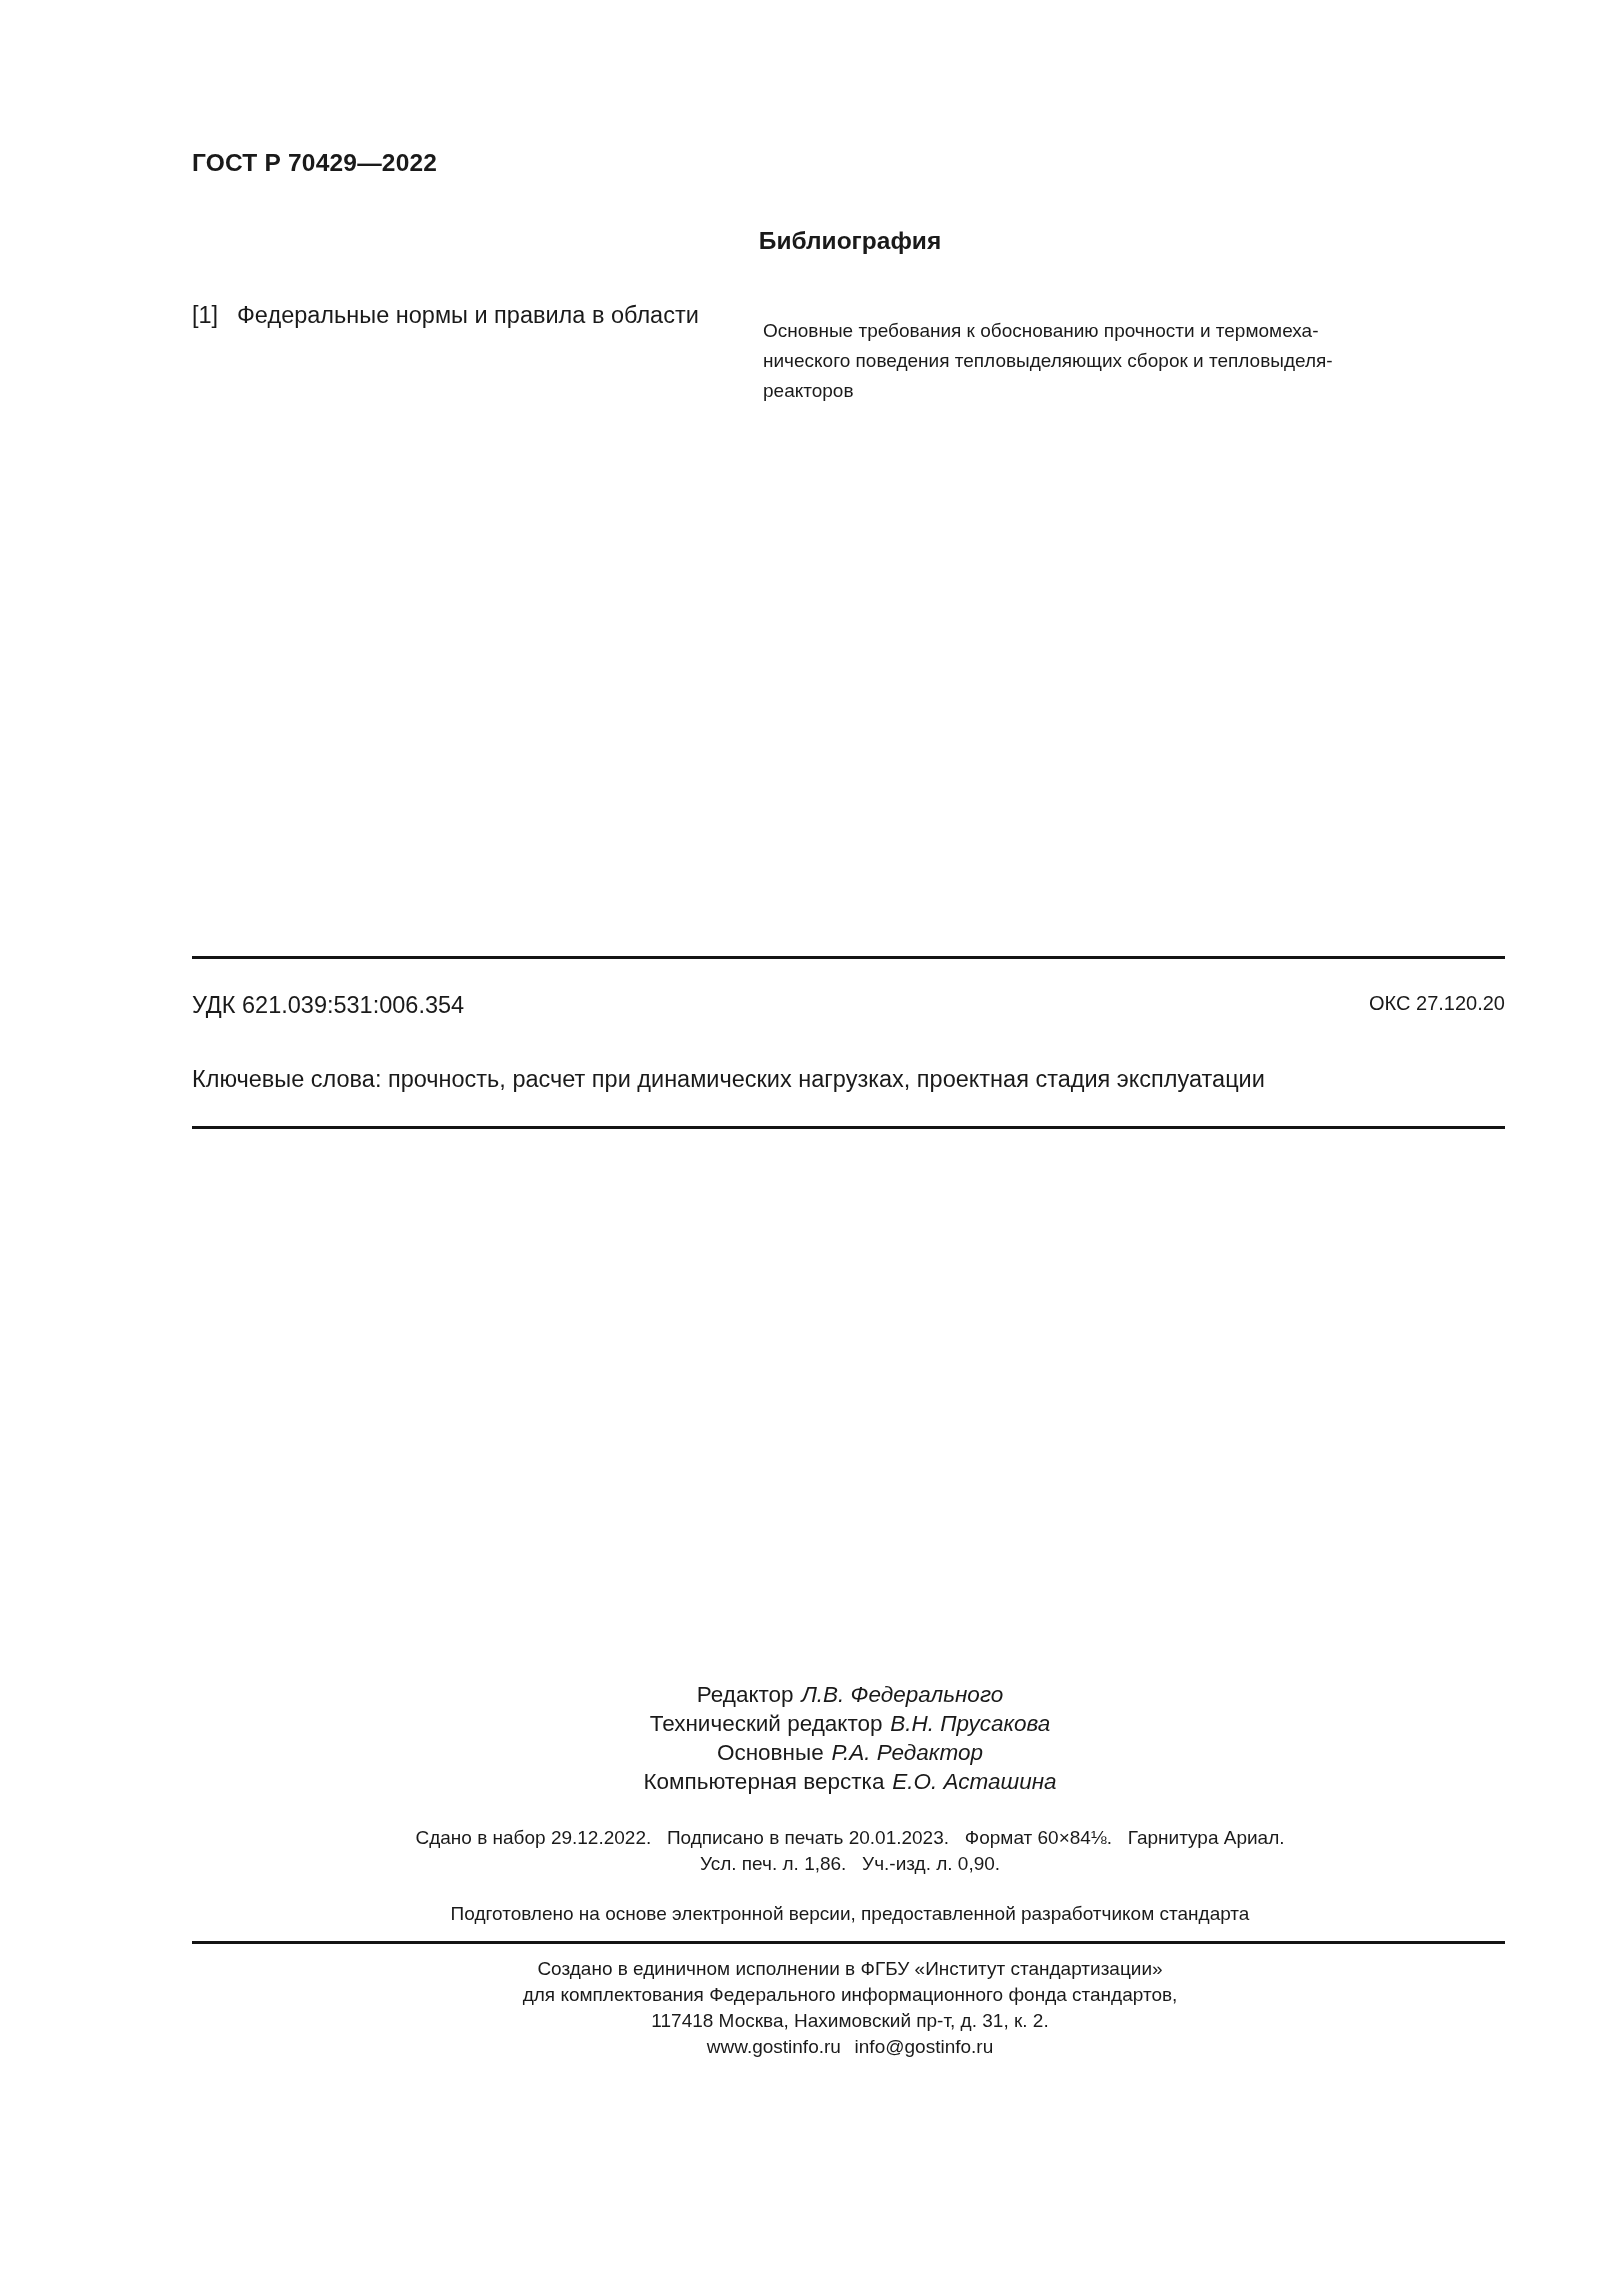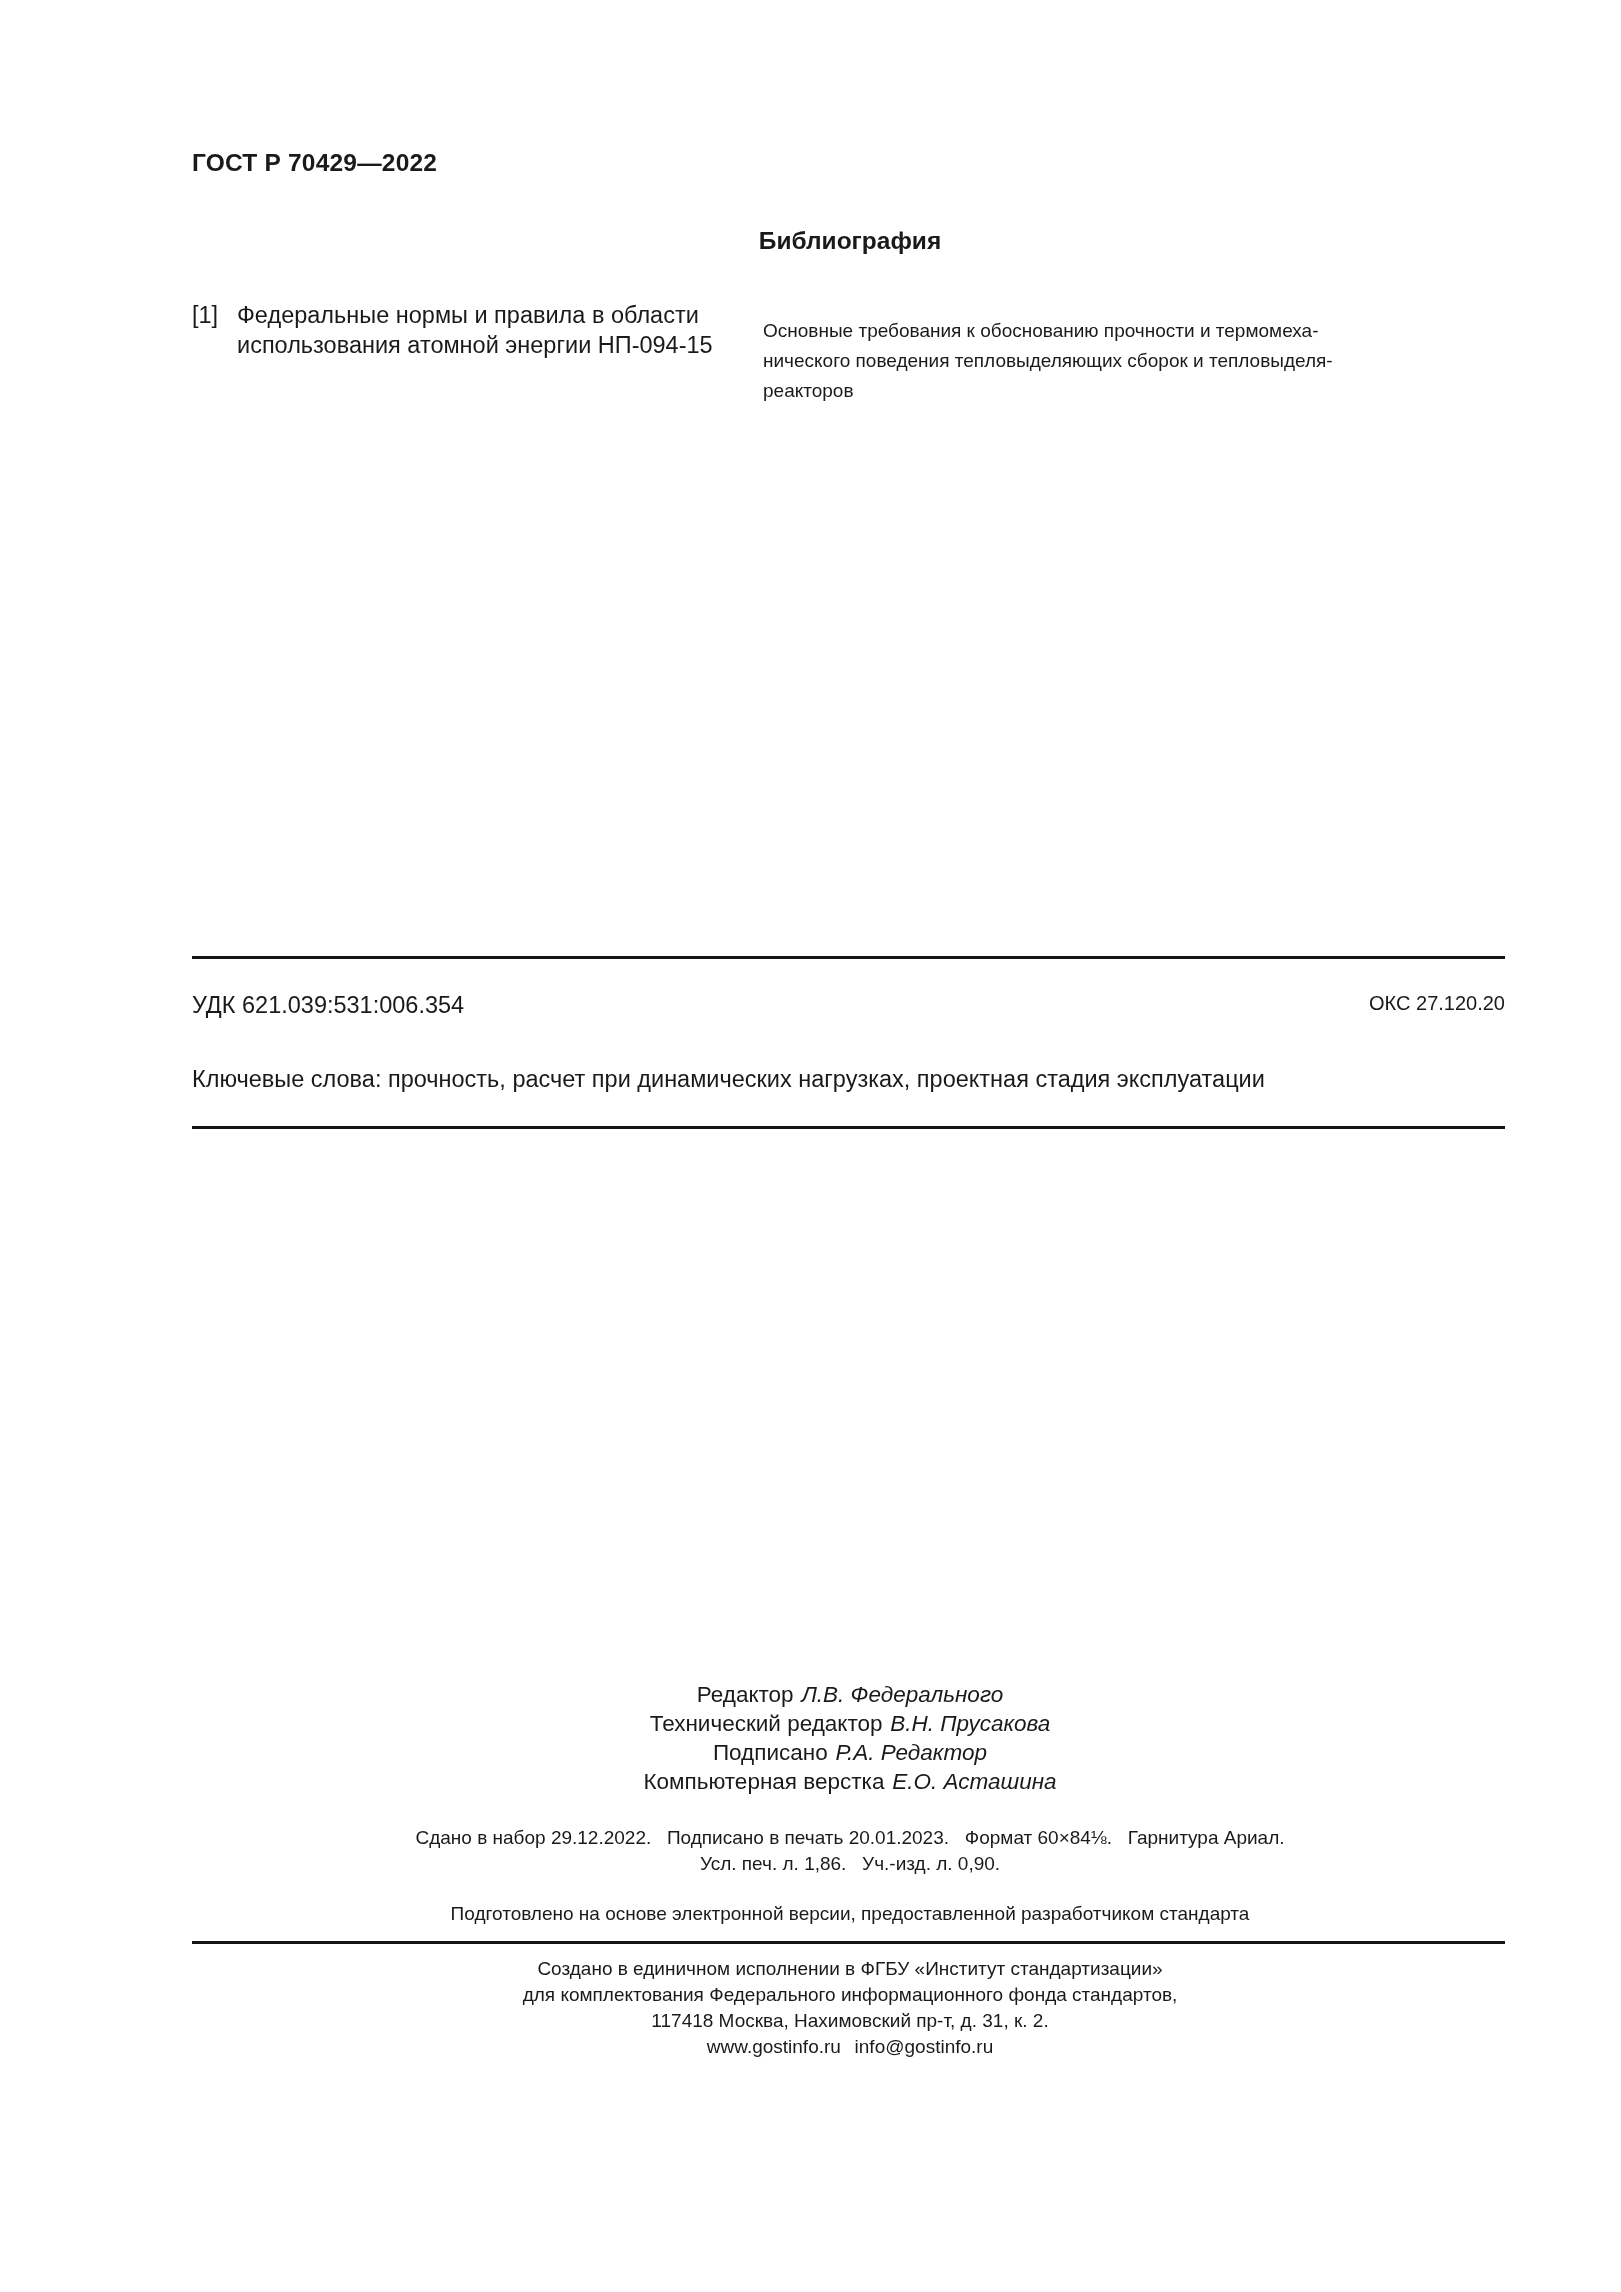"использования атомной энергии НП-094-15" div { html: <div>использования атомной энергии НП-094-15</div> -> none }
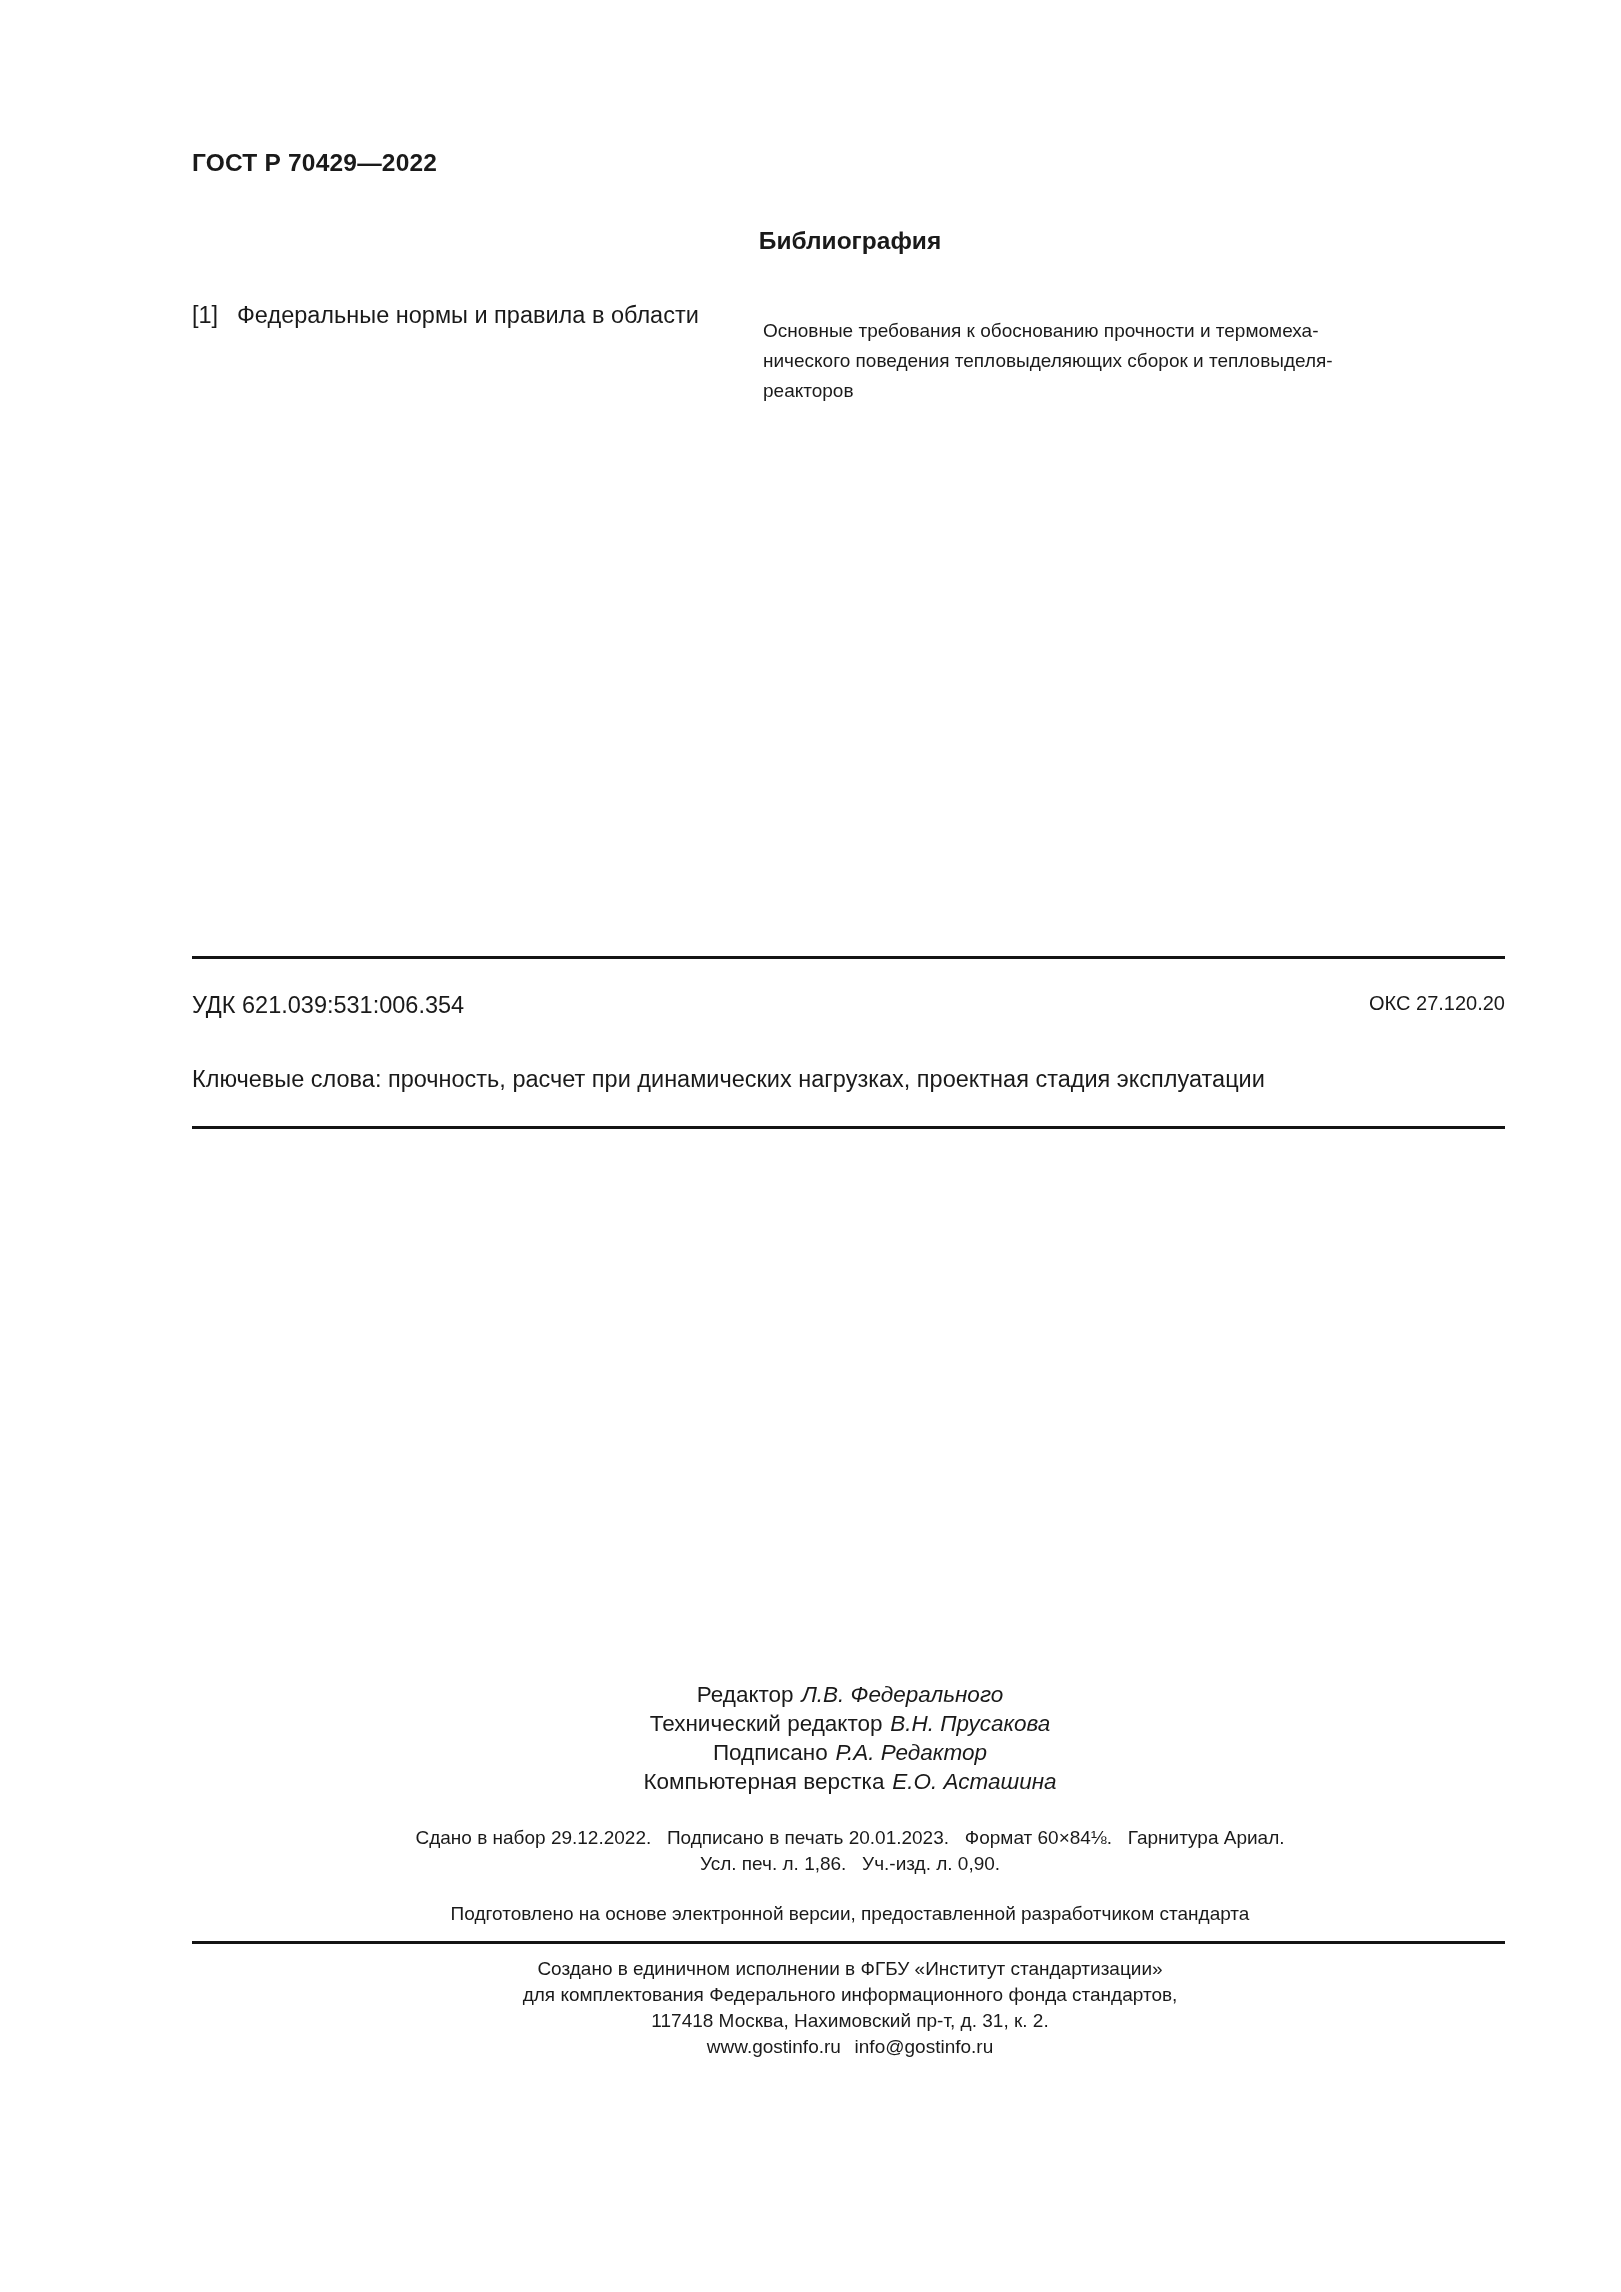"Подписано" span { text: Подписано -> Основные }
